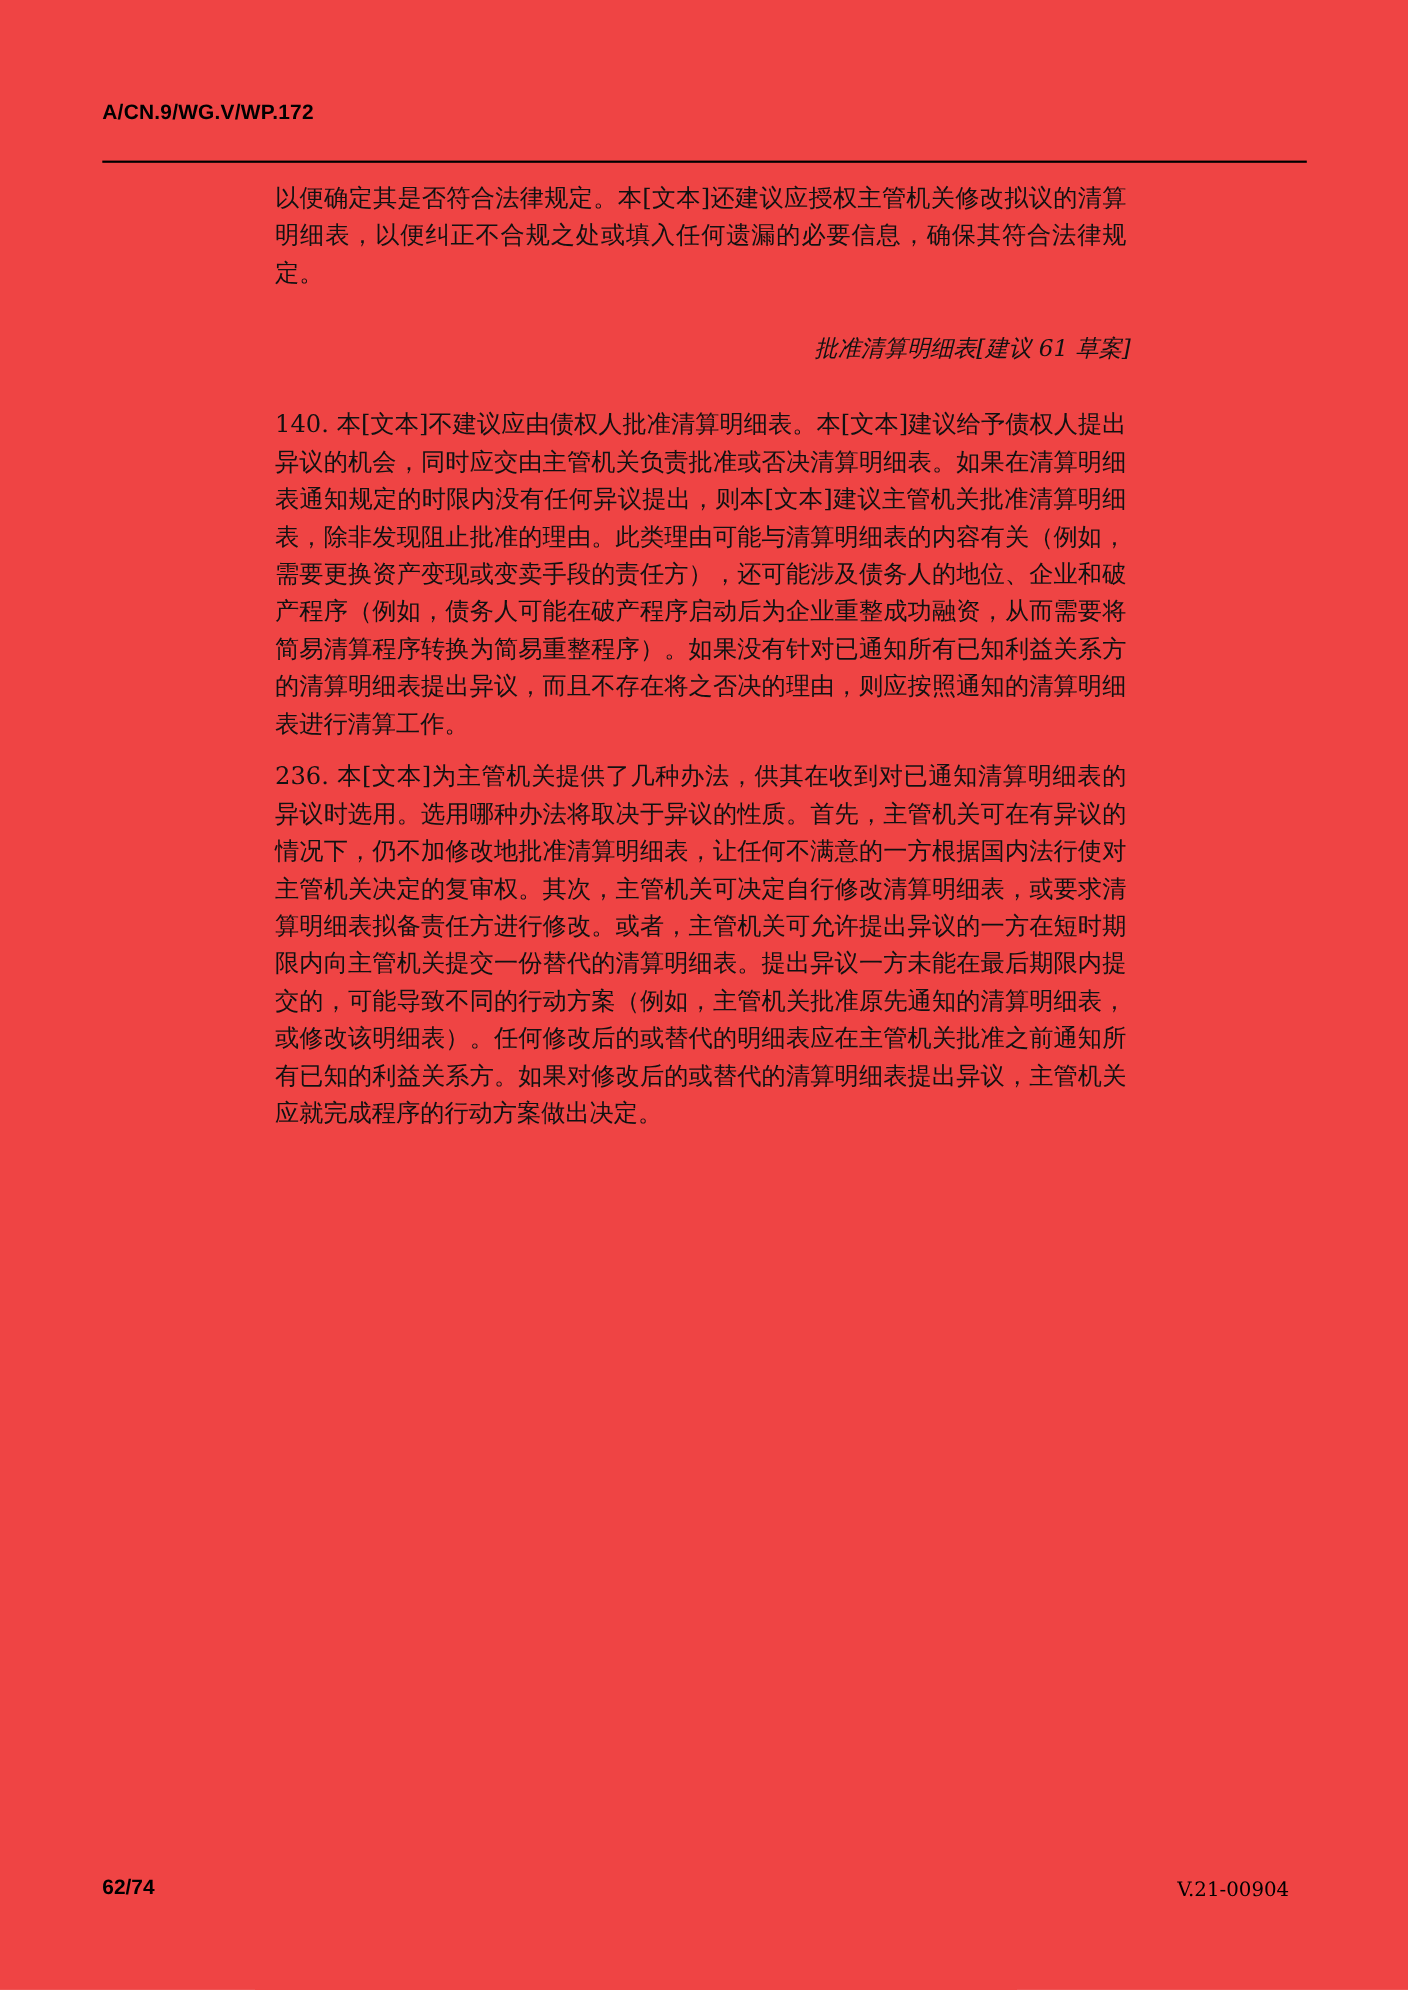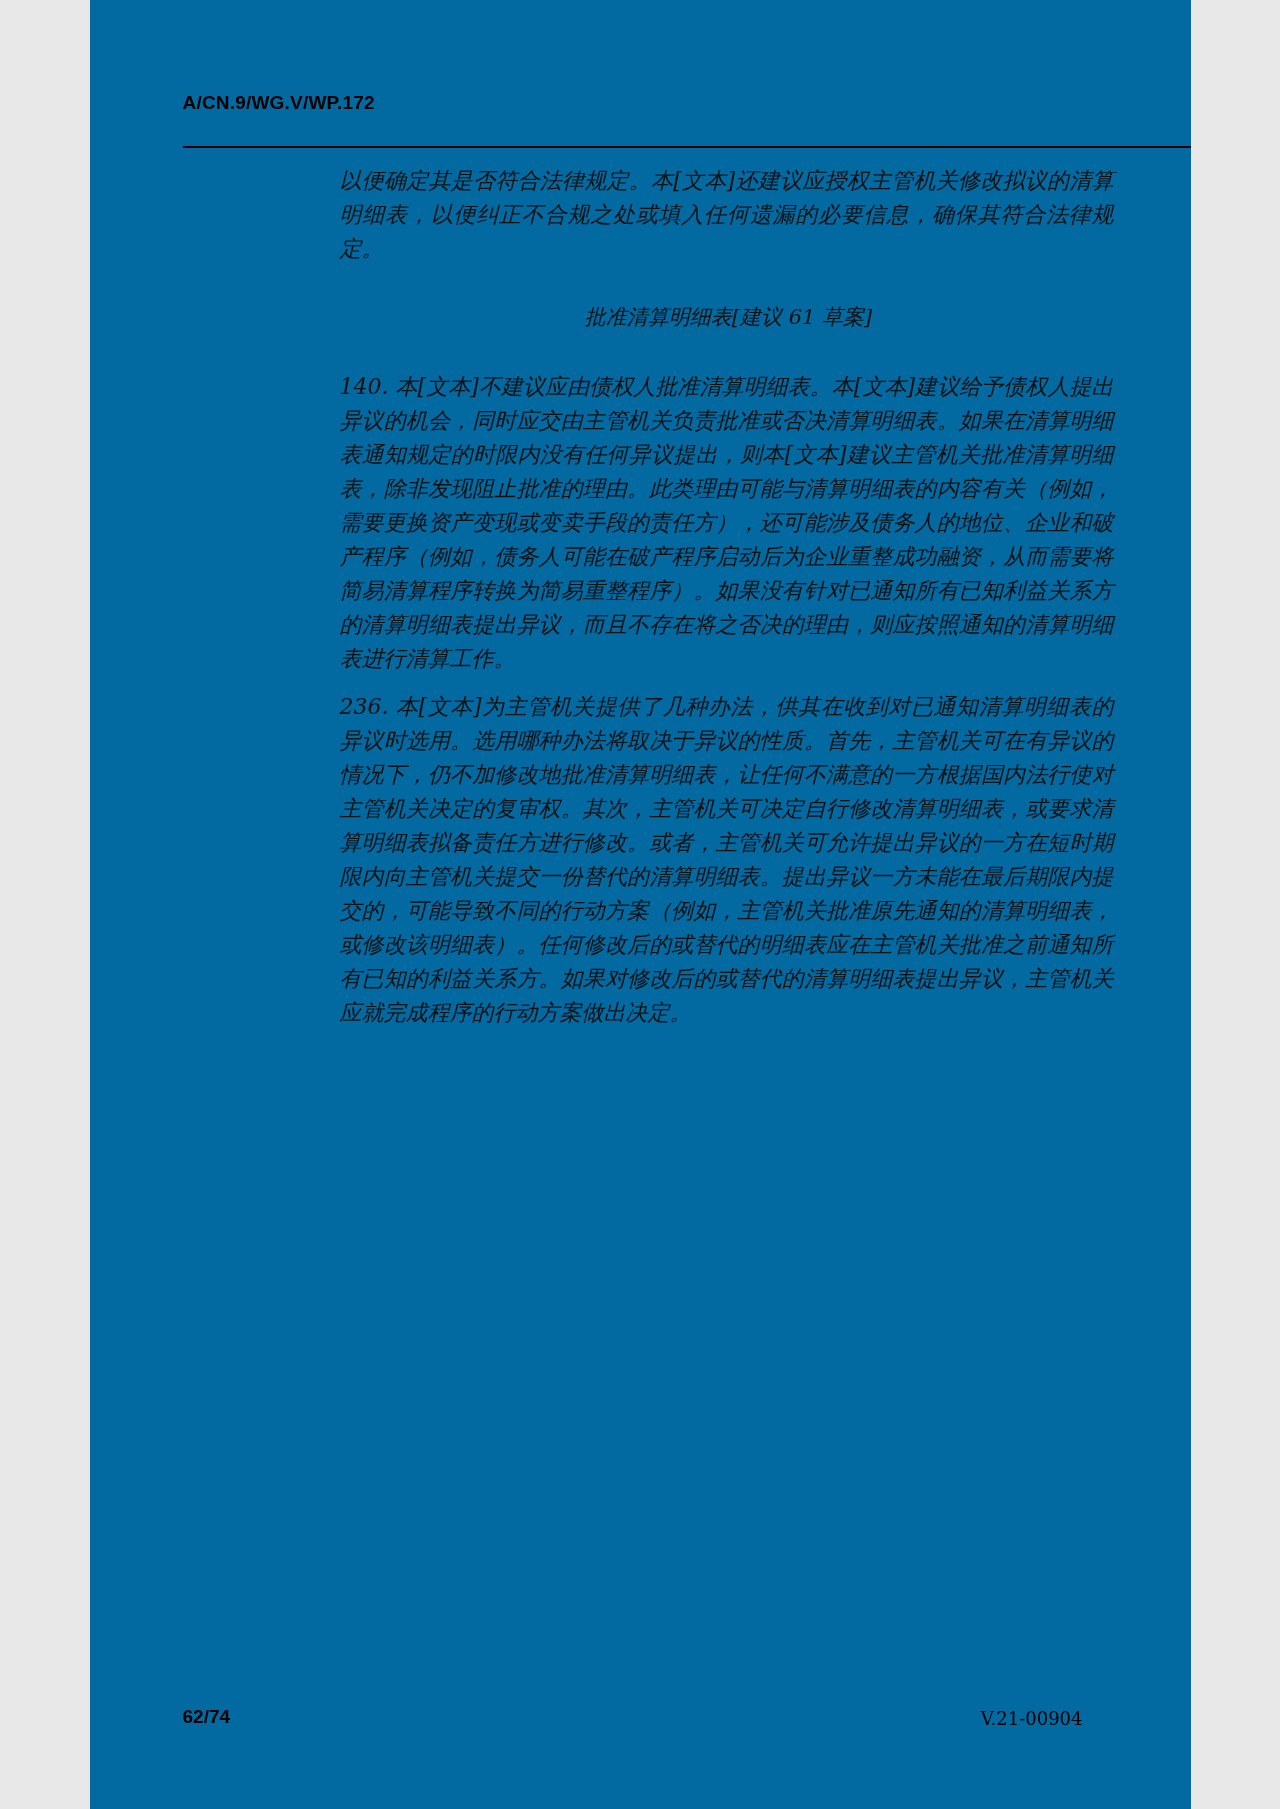"A/CN.9/WG.V/WP.172" .page { background: #0369a1 -> #ef4444; width: 1101px -> 1280px }
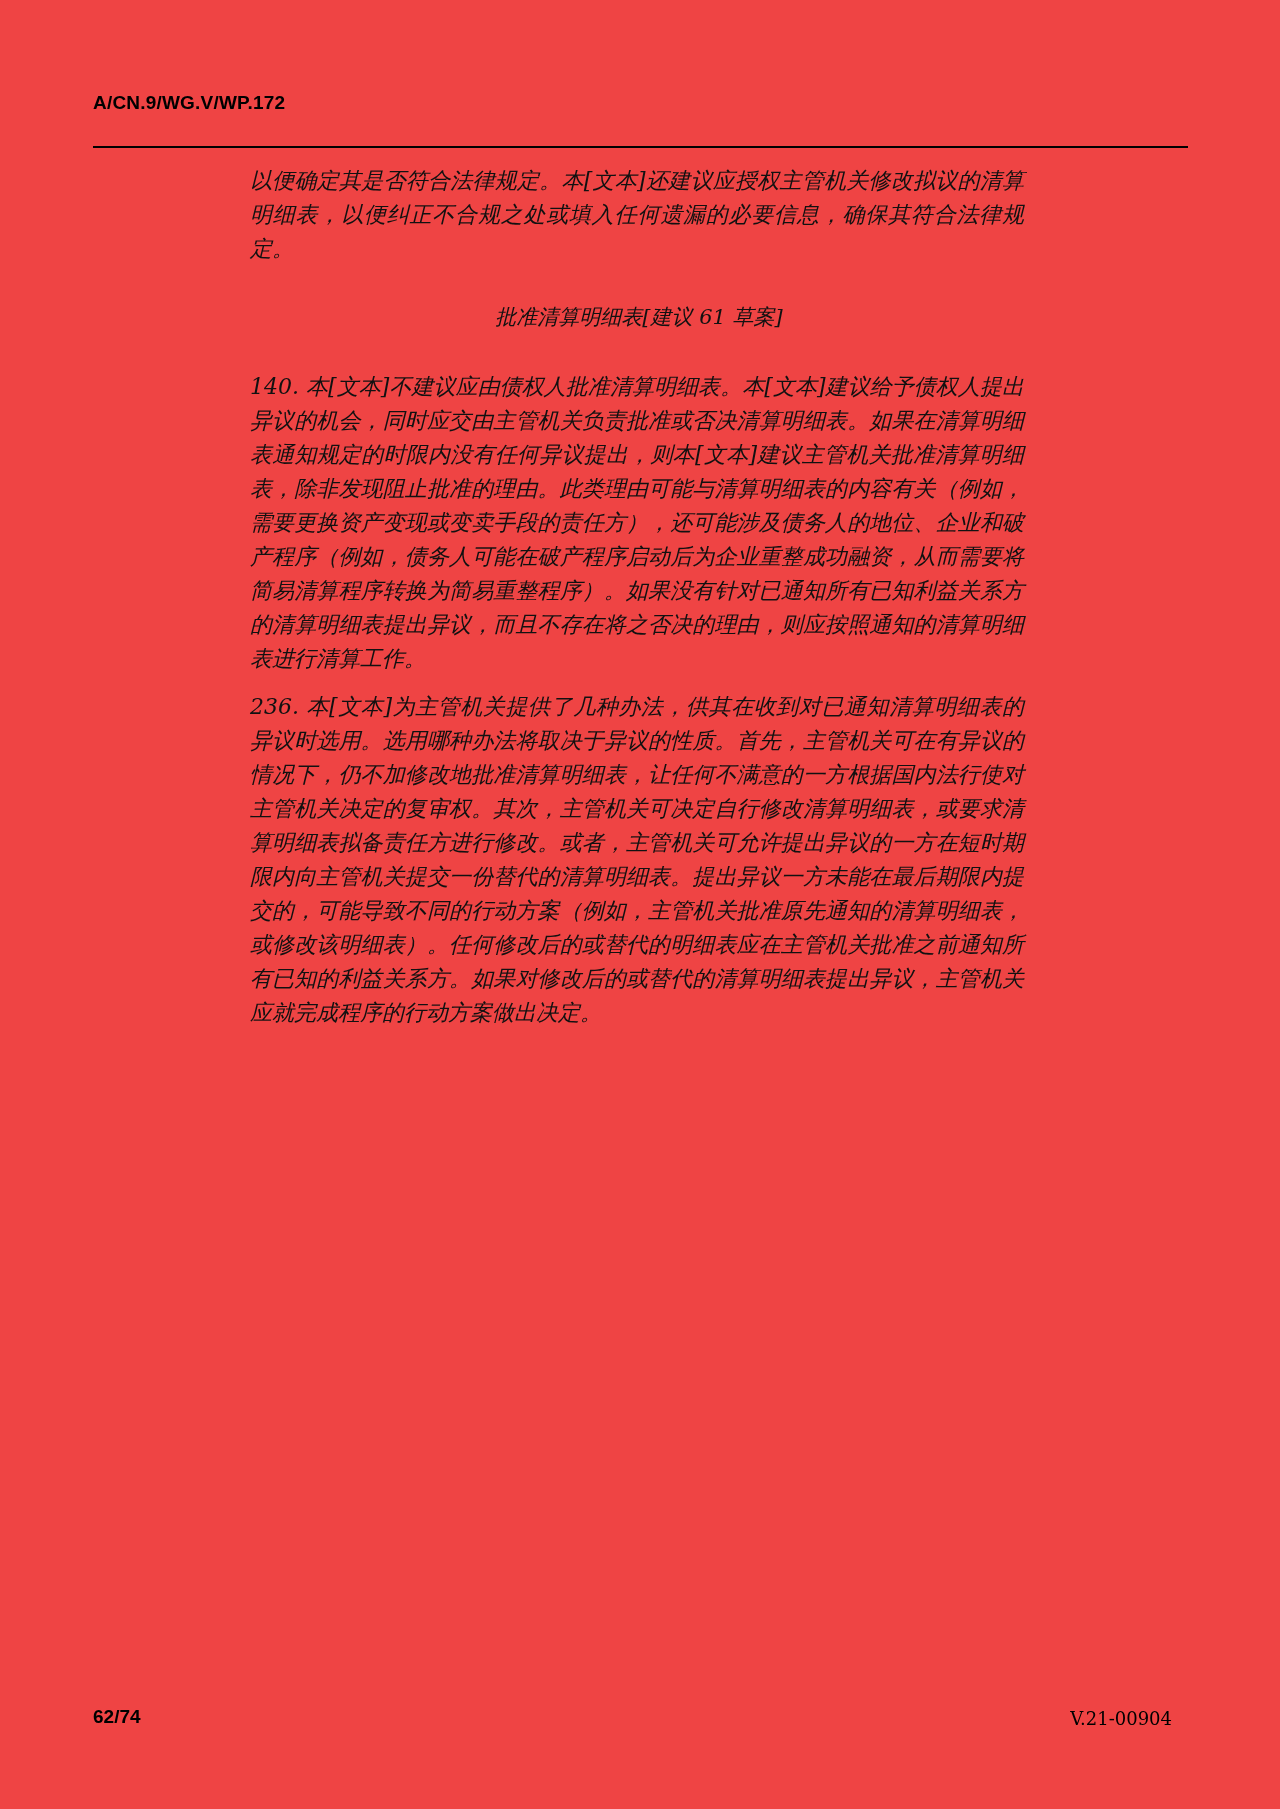"以便确定其是否符合法律规定。本[文本]还建议应授权主管机关修改拟议的清算明细表，" .body-col p { font-style: italic -> none }
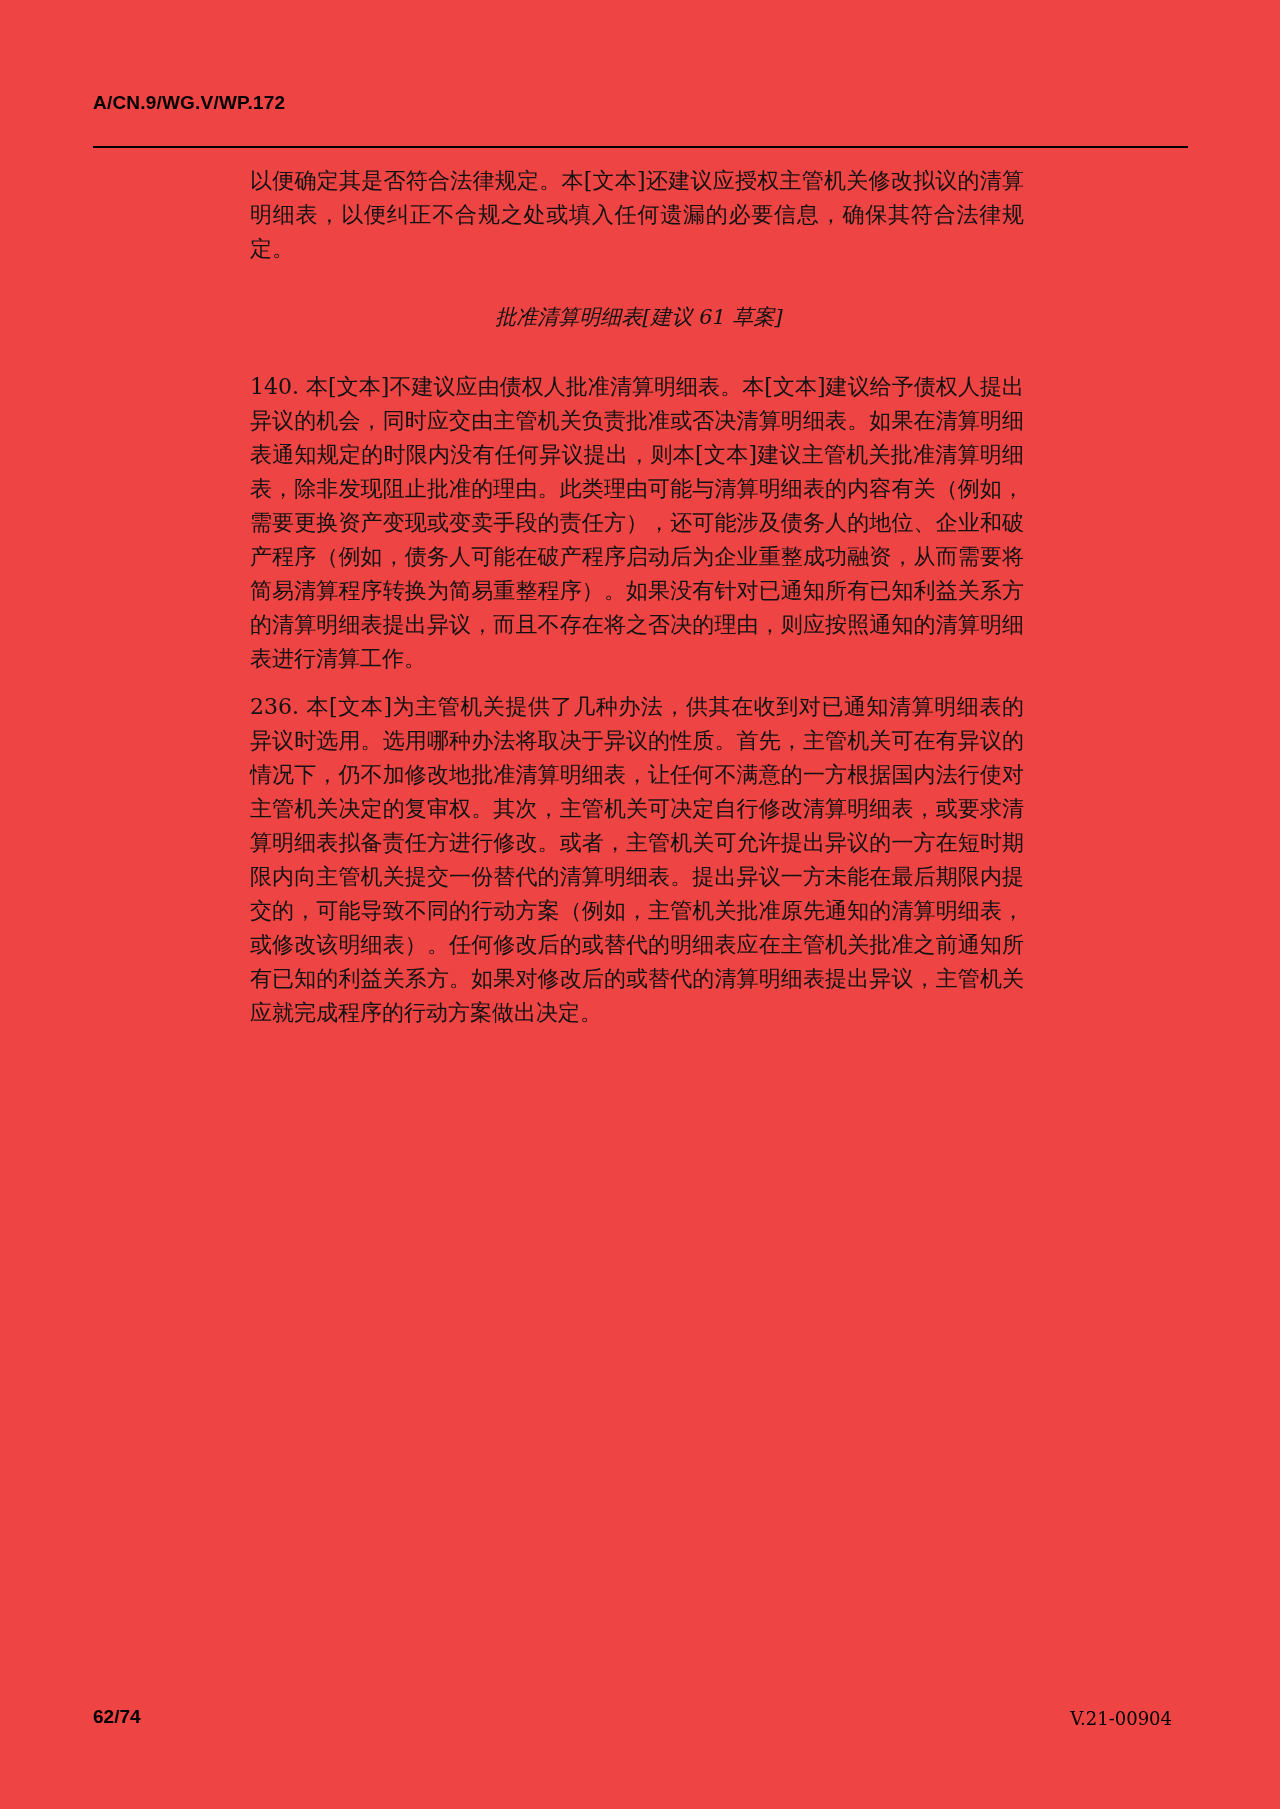"批准清算明细表[建议 61 草案]" .sec-heading { text-align: center -> right }
